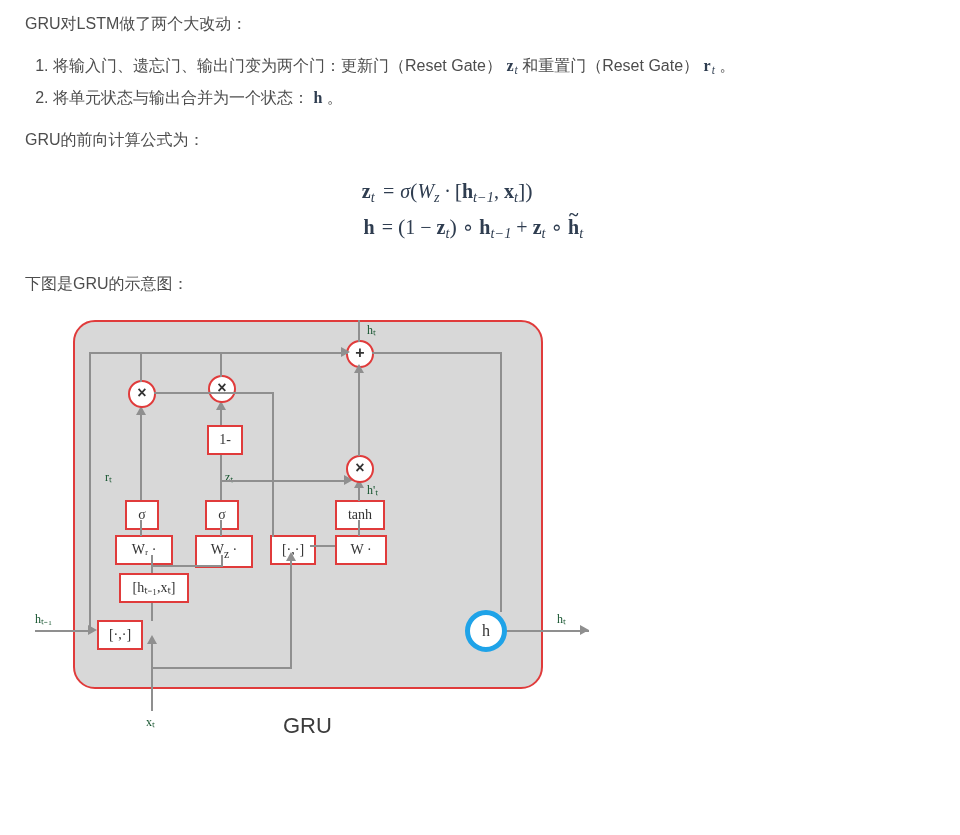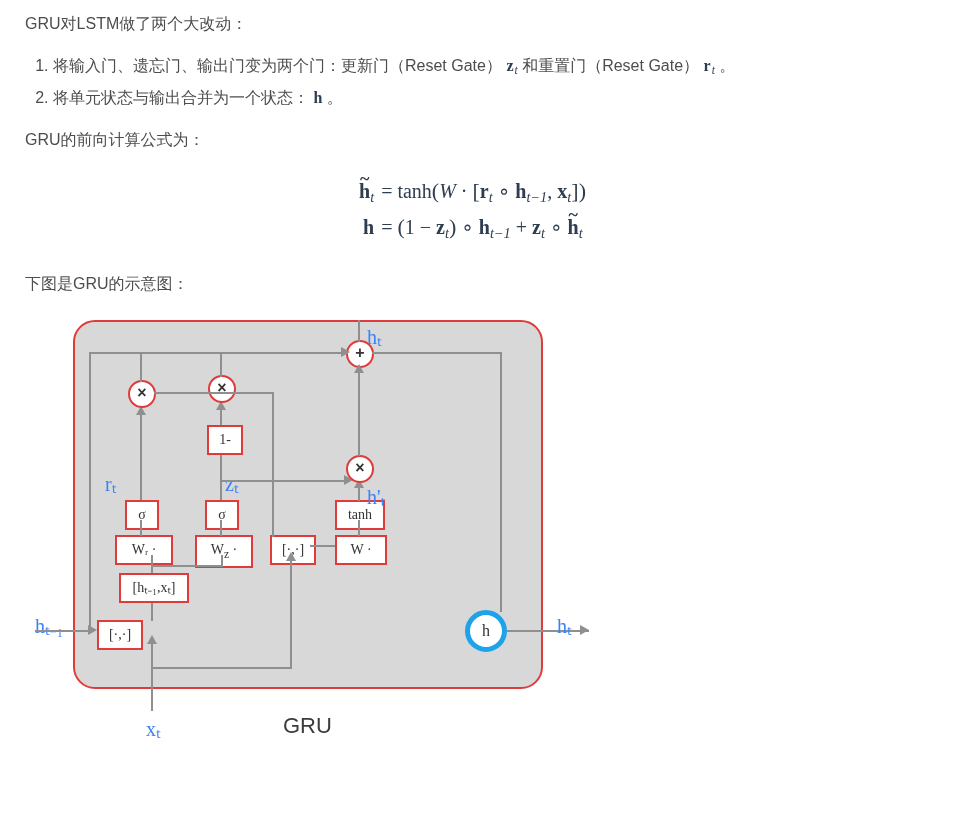"zt" div.eq-row { html: none -> <div> <span><span>z</span><span>t</span>&nbsp;</span> <span> <span>= σ</span><span>(</span><span>W</span><span>z</span><span> · </span><span>[</span><span>h</span><span>t−1</span>, <span>x</span><span>t</span><span>]</span><span>)</span> </span> </div> }
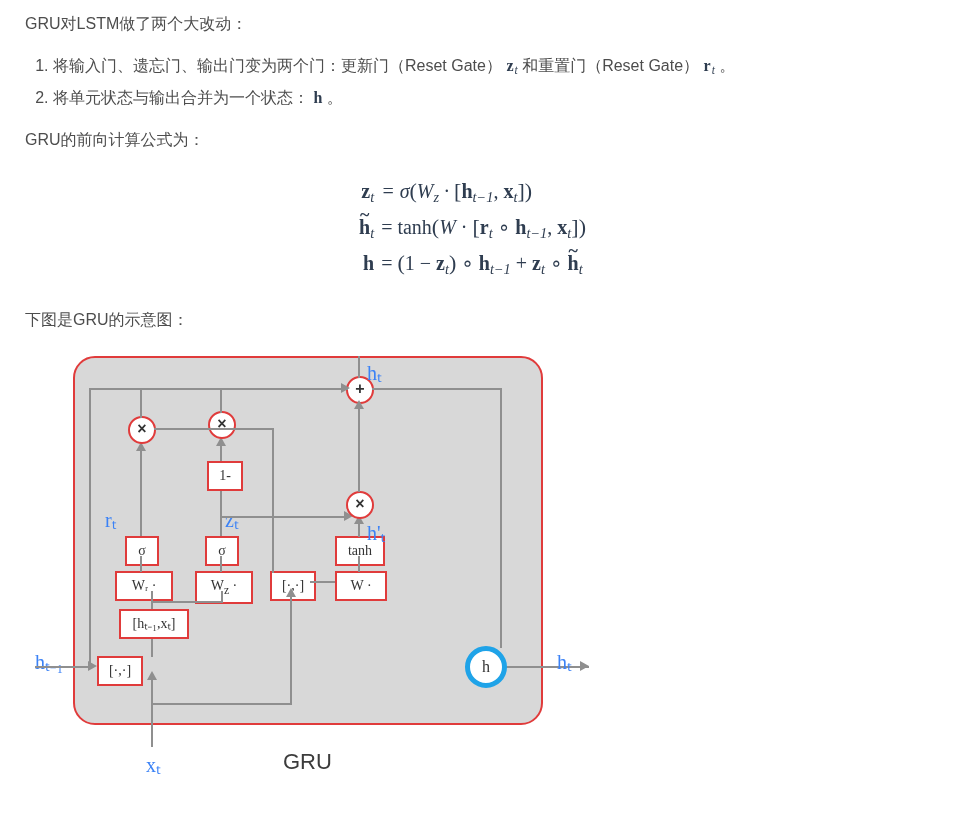"ht" div.eq-row { html: <div> <span><span>h</span><span>t</span>&nbsp;</span> <span> = tanh<span>(</span><span>W</span> · <span>[</span><span>r</span><span>t</span> ∘ <span>h</span><span>t−1</span>, <span>x</span><span>t</span><span>]</span><span>)</span> </span> </div> -> none }
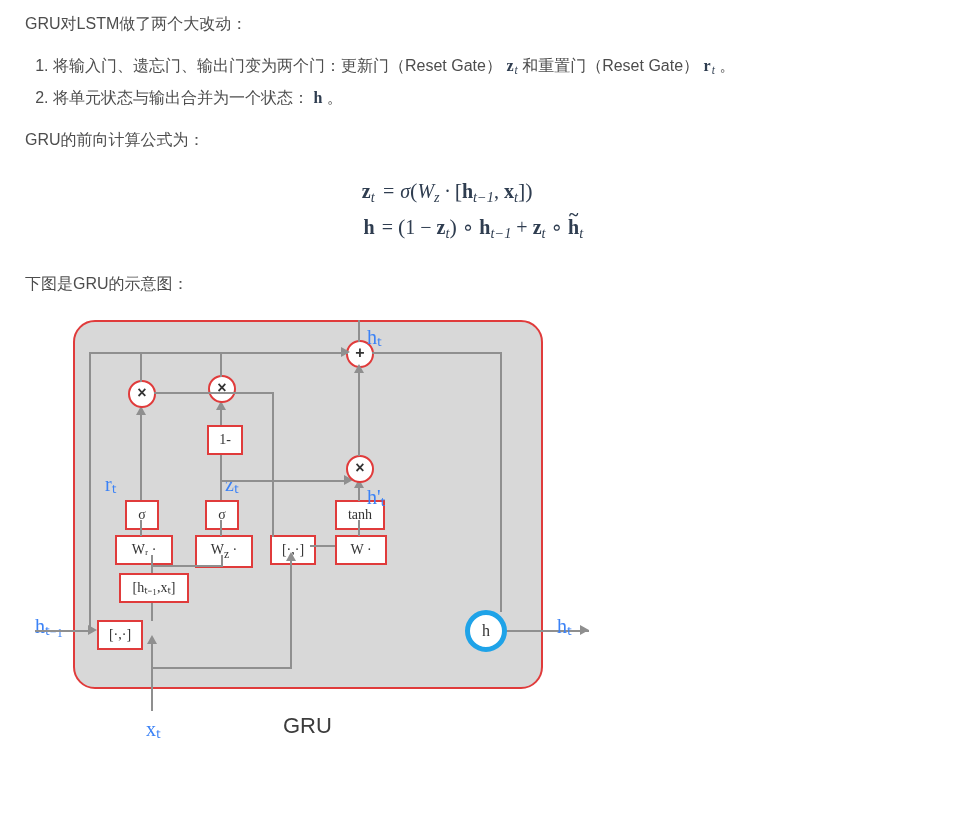"hₜ" .diagram .lbl { color: #3b82f6 -> #14532d; font-size: 20px -> 12px }
